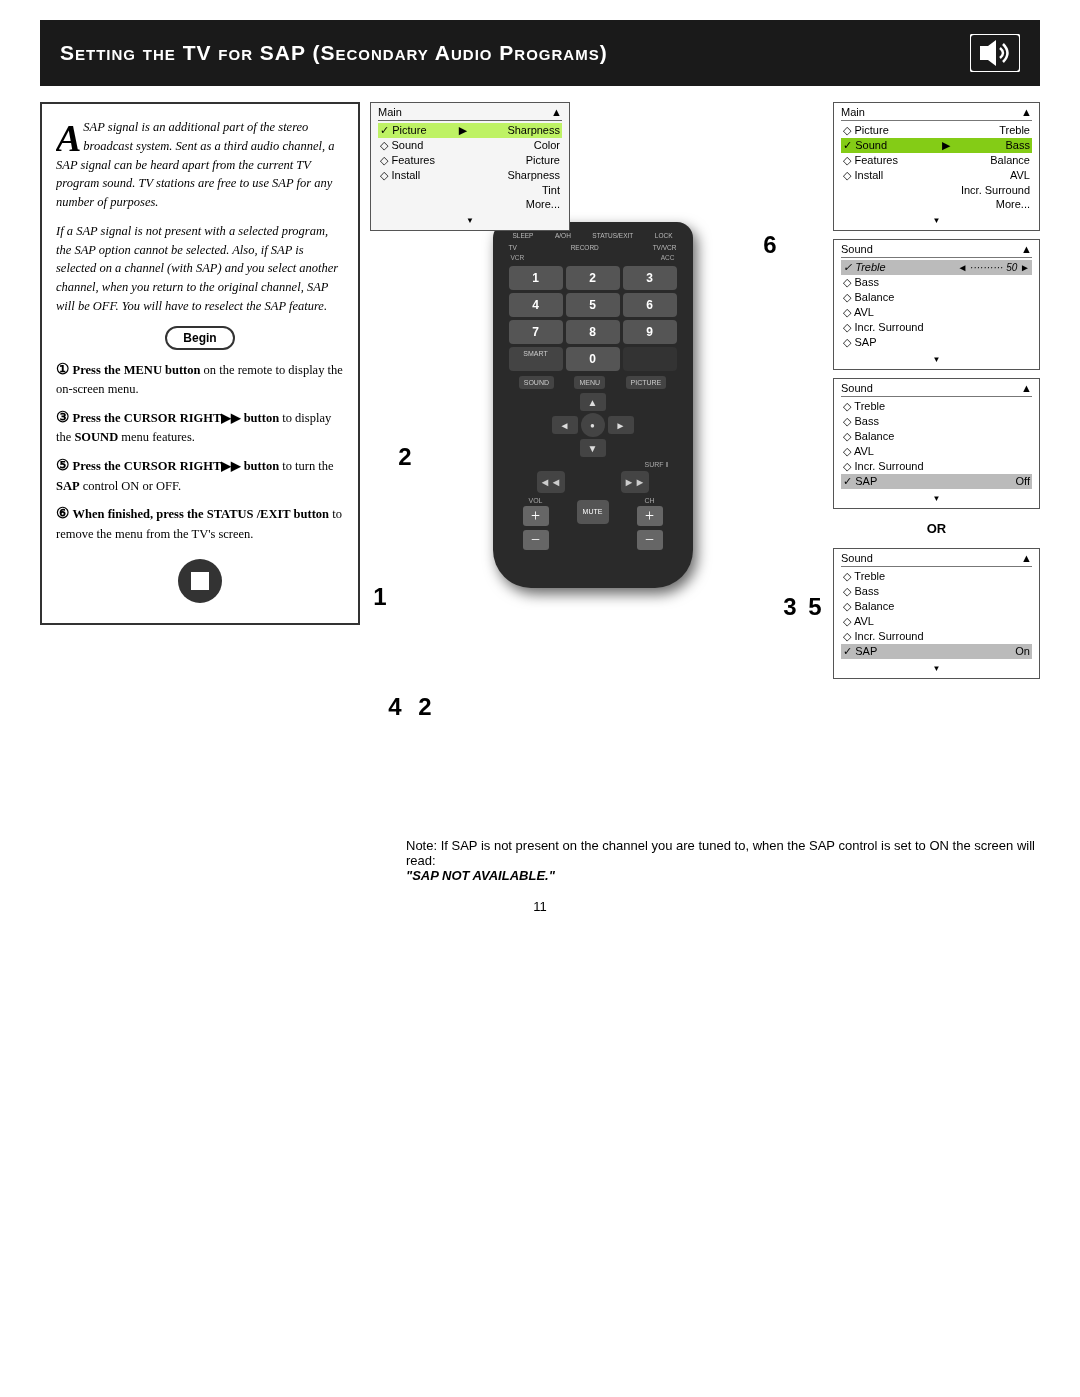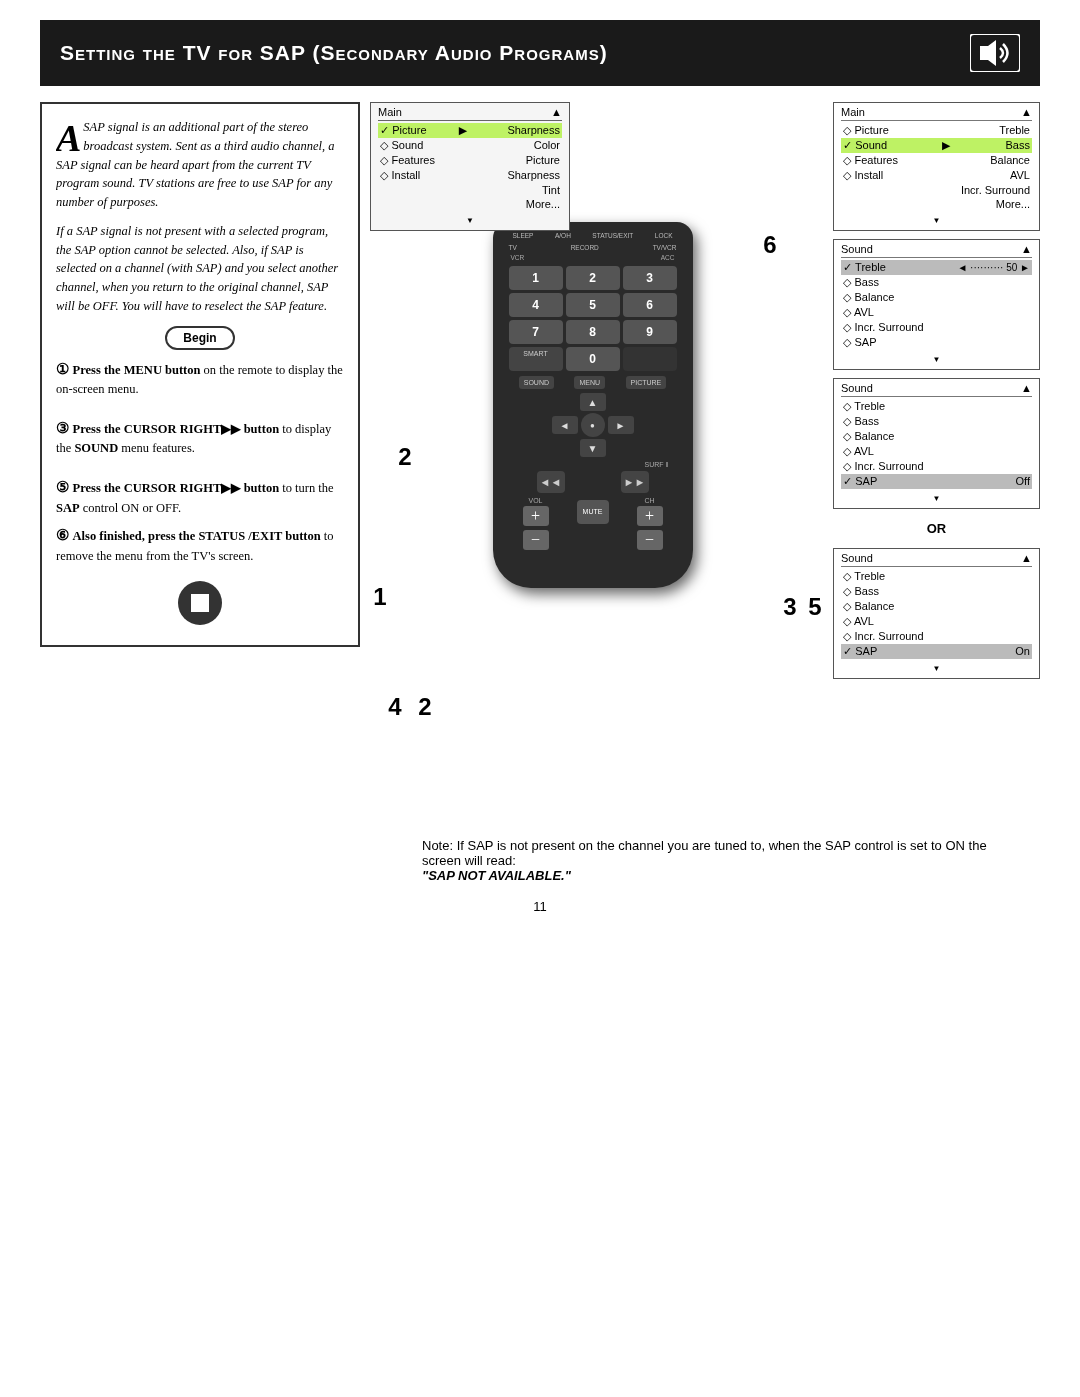"✓ Sound" div { background: #bef264 -> #84cc16 }
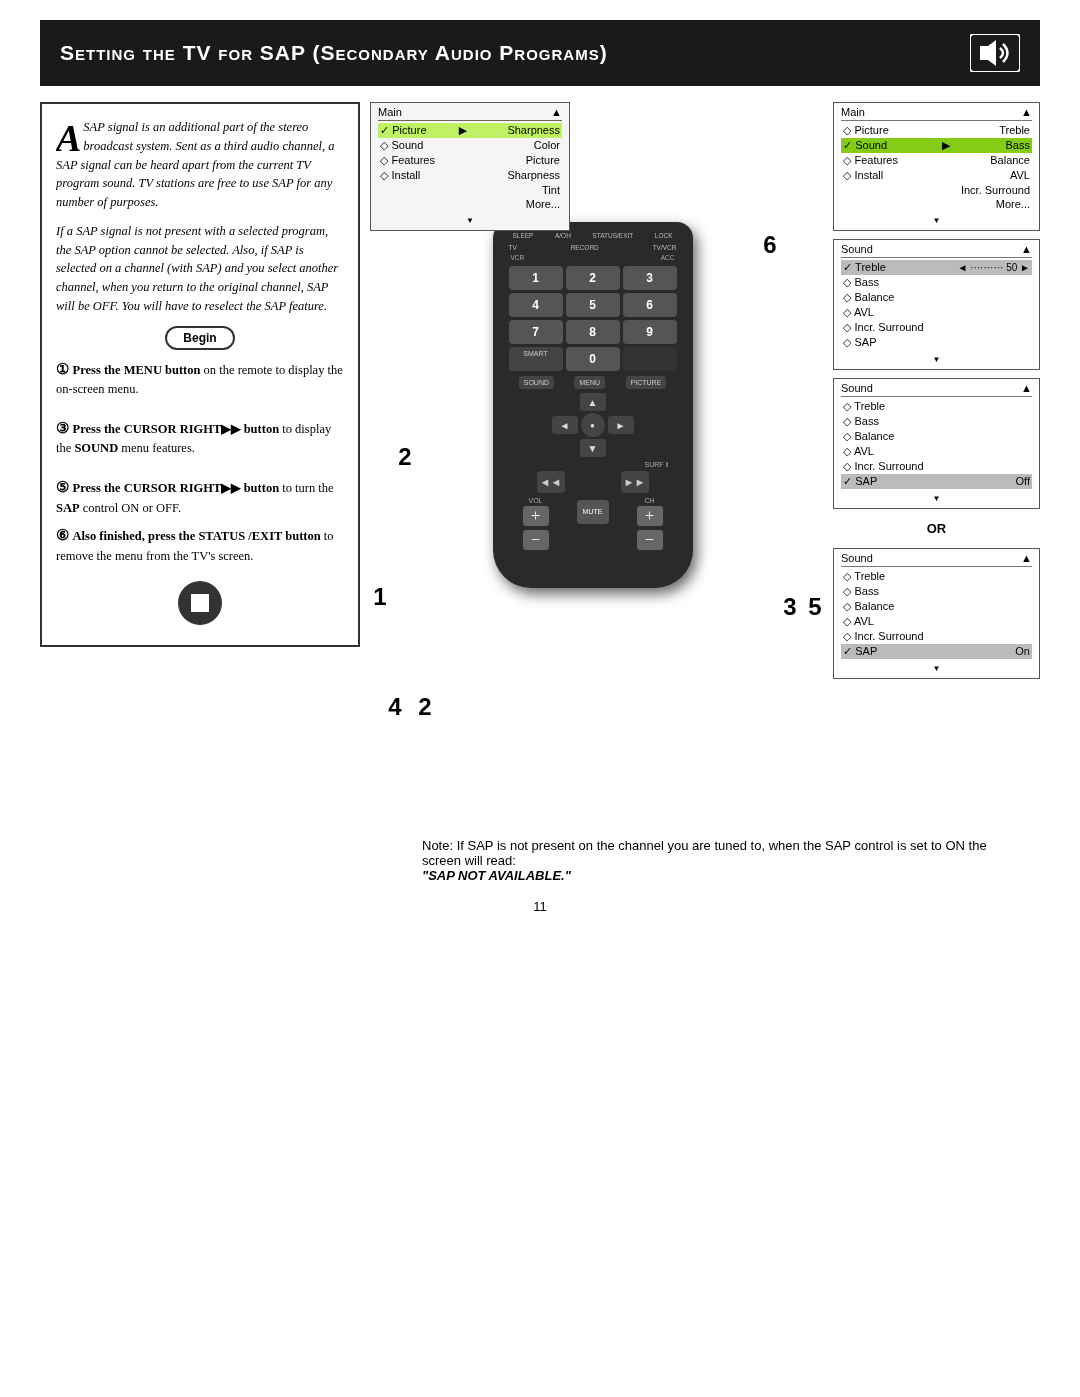"✓ Treble" div { font-style: none -> italic }
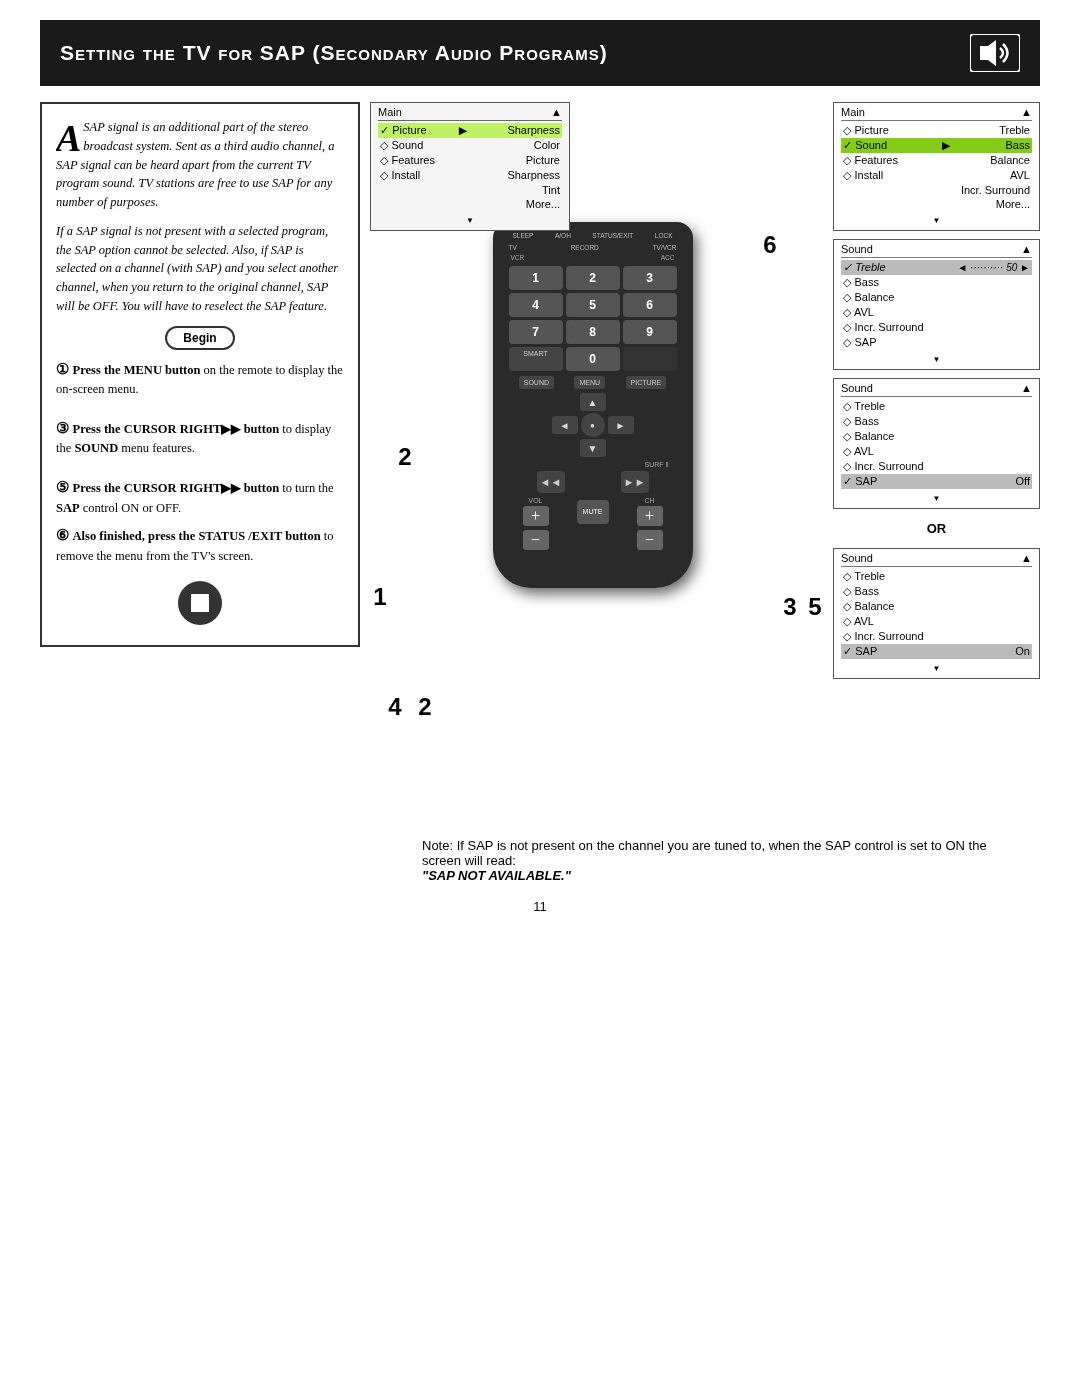"③ Press the CURSOR RIGHT▶▶" div { margin: 18px 0 -> 7px 0 }
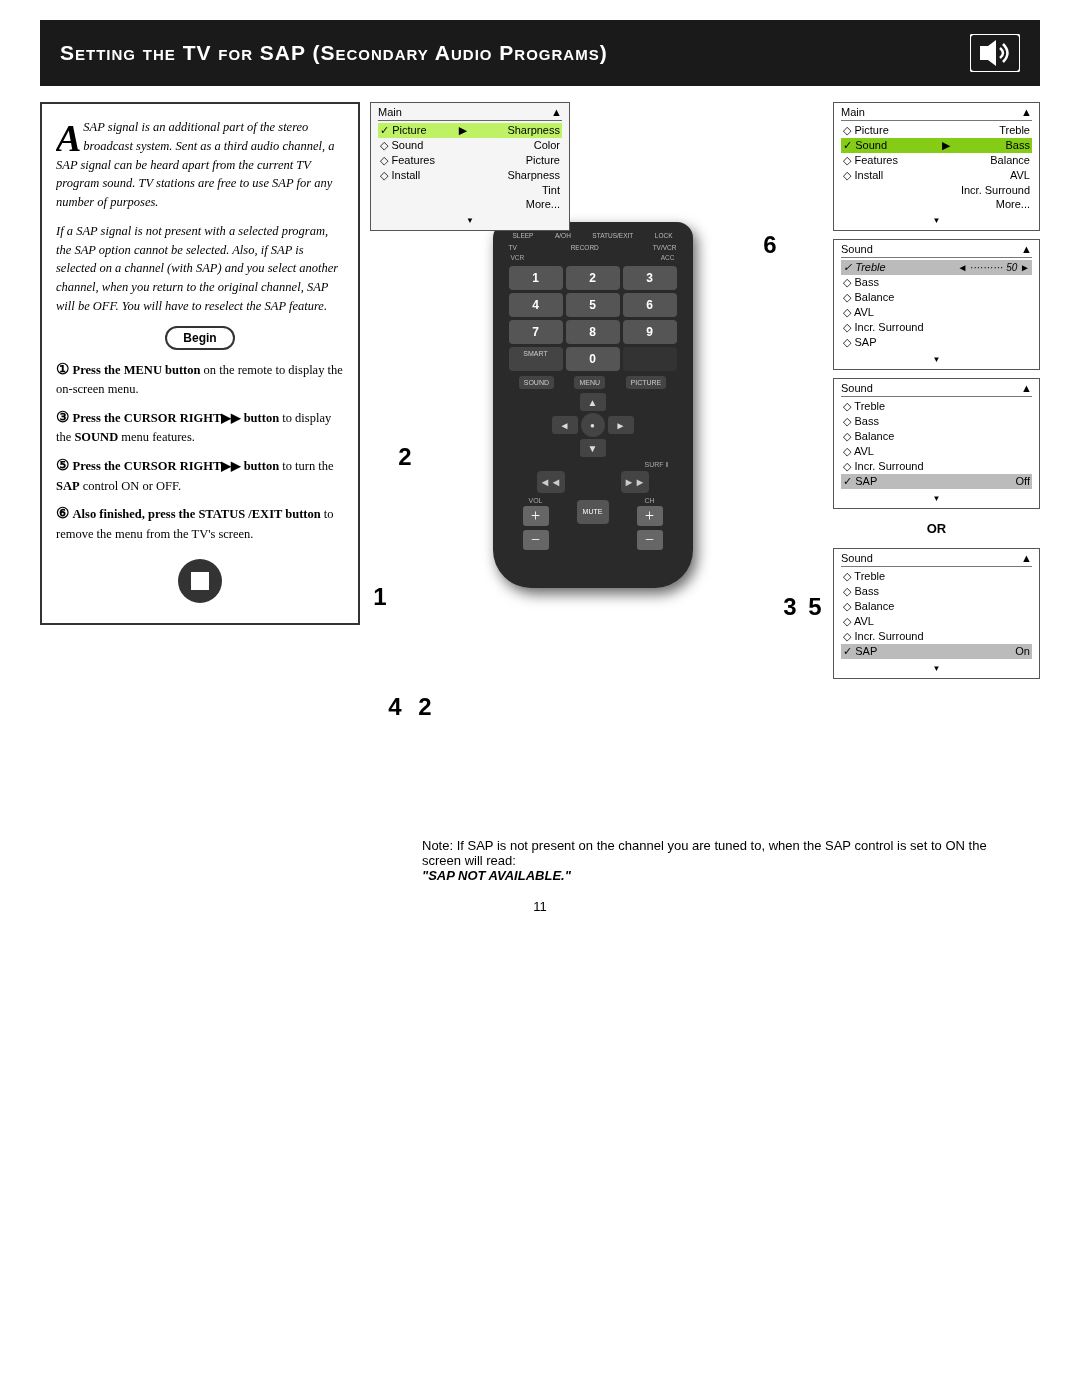"Also finished, press the STATUS" b { text: Also -> When }
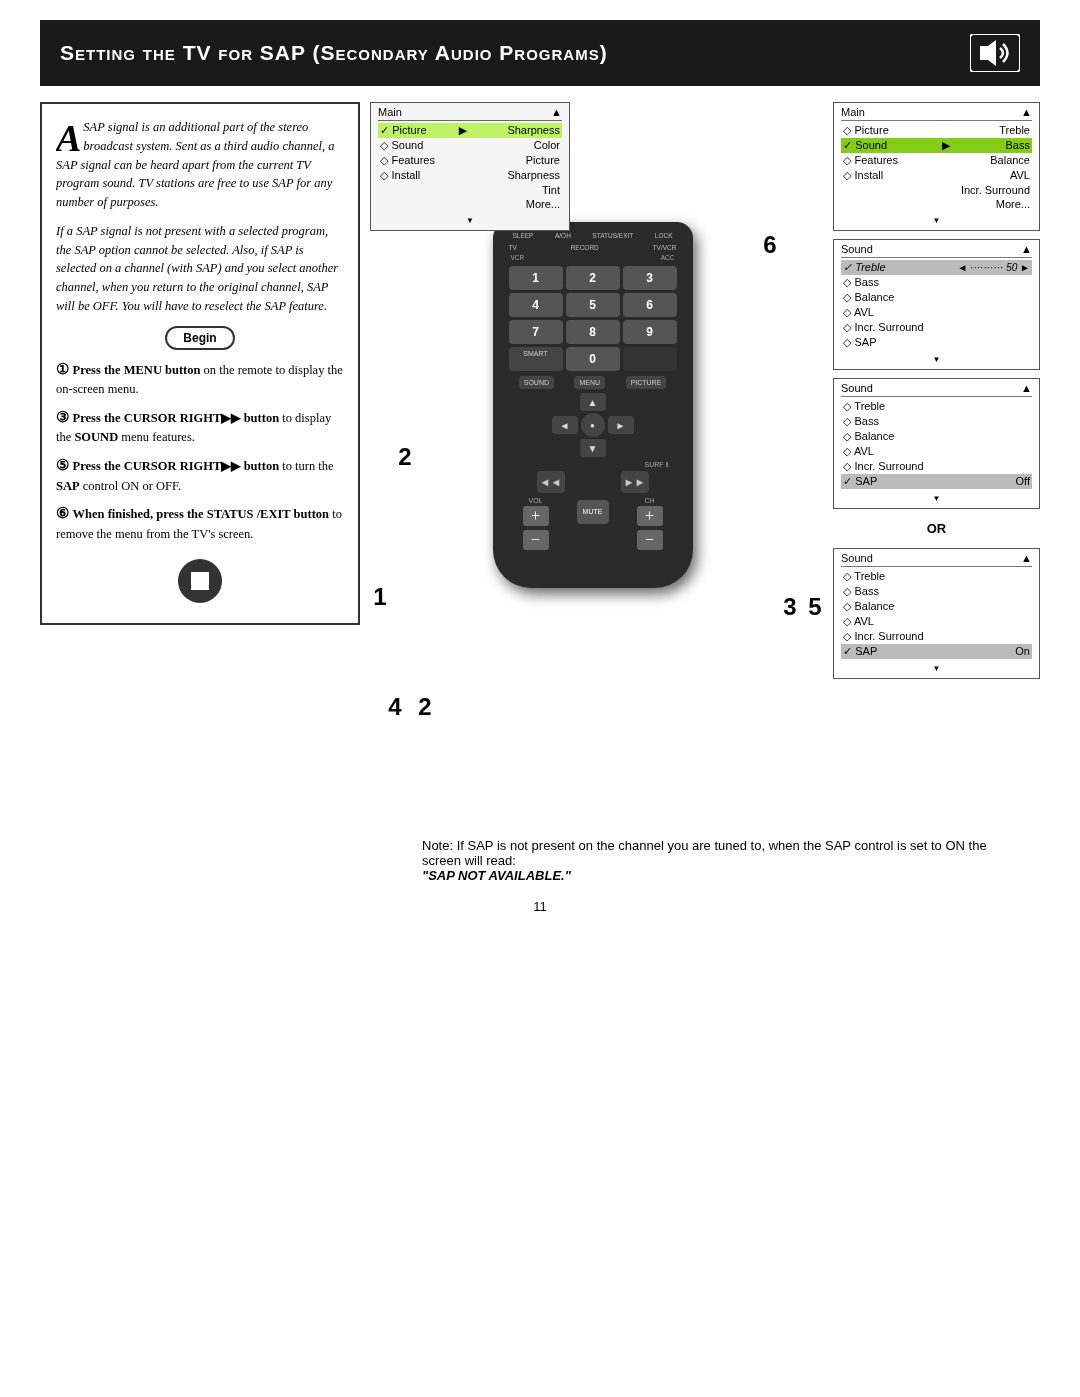"Note: If SAP is not" div { margin: 8px 52px -> 8px 36px }
